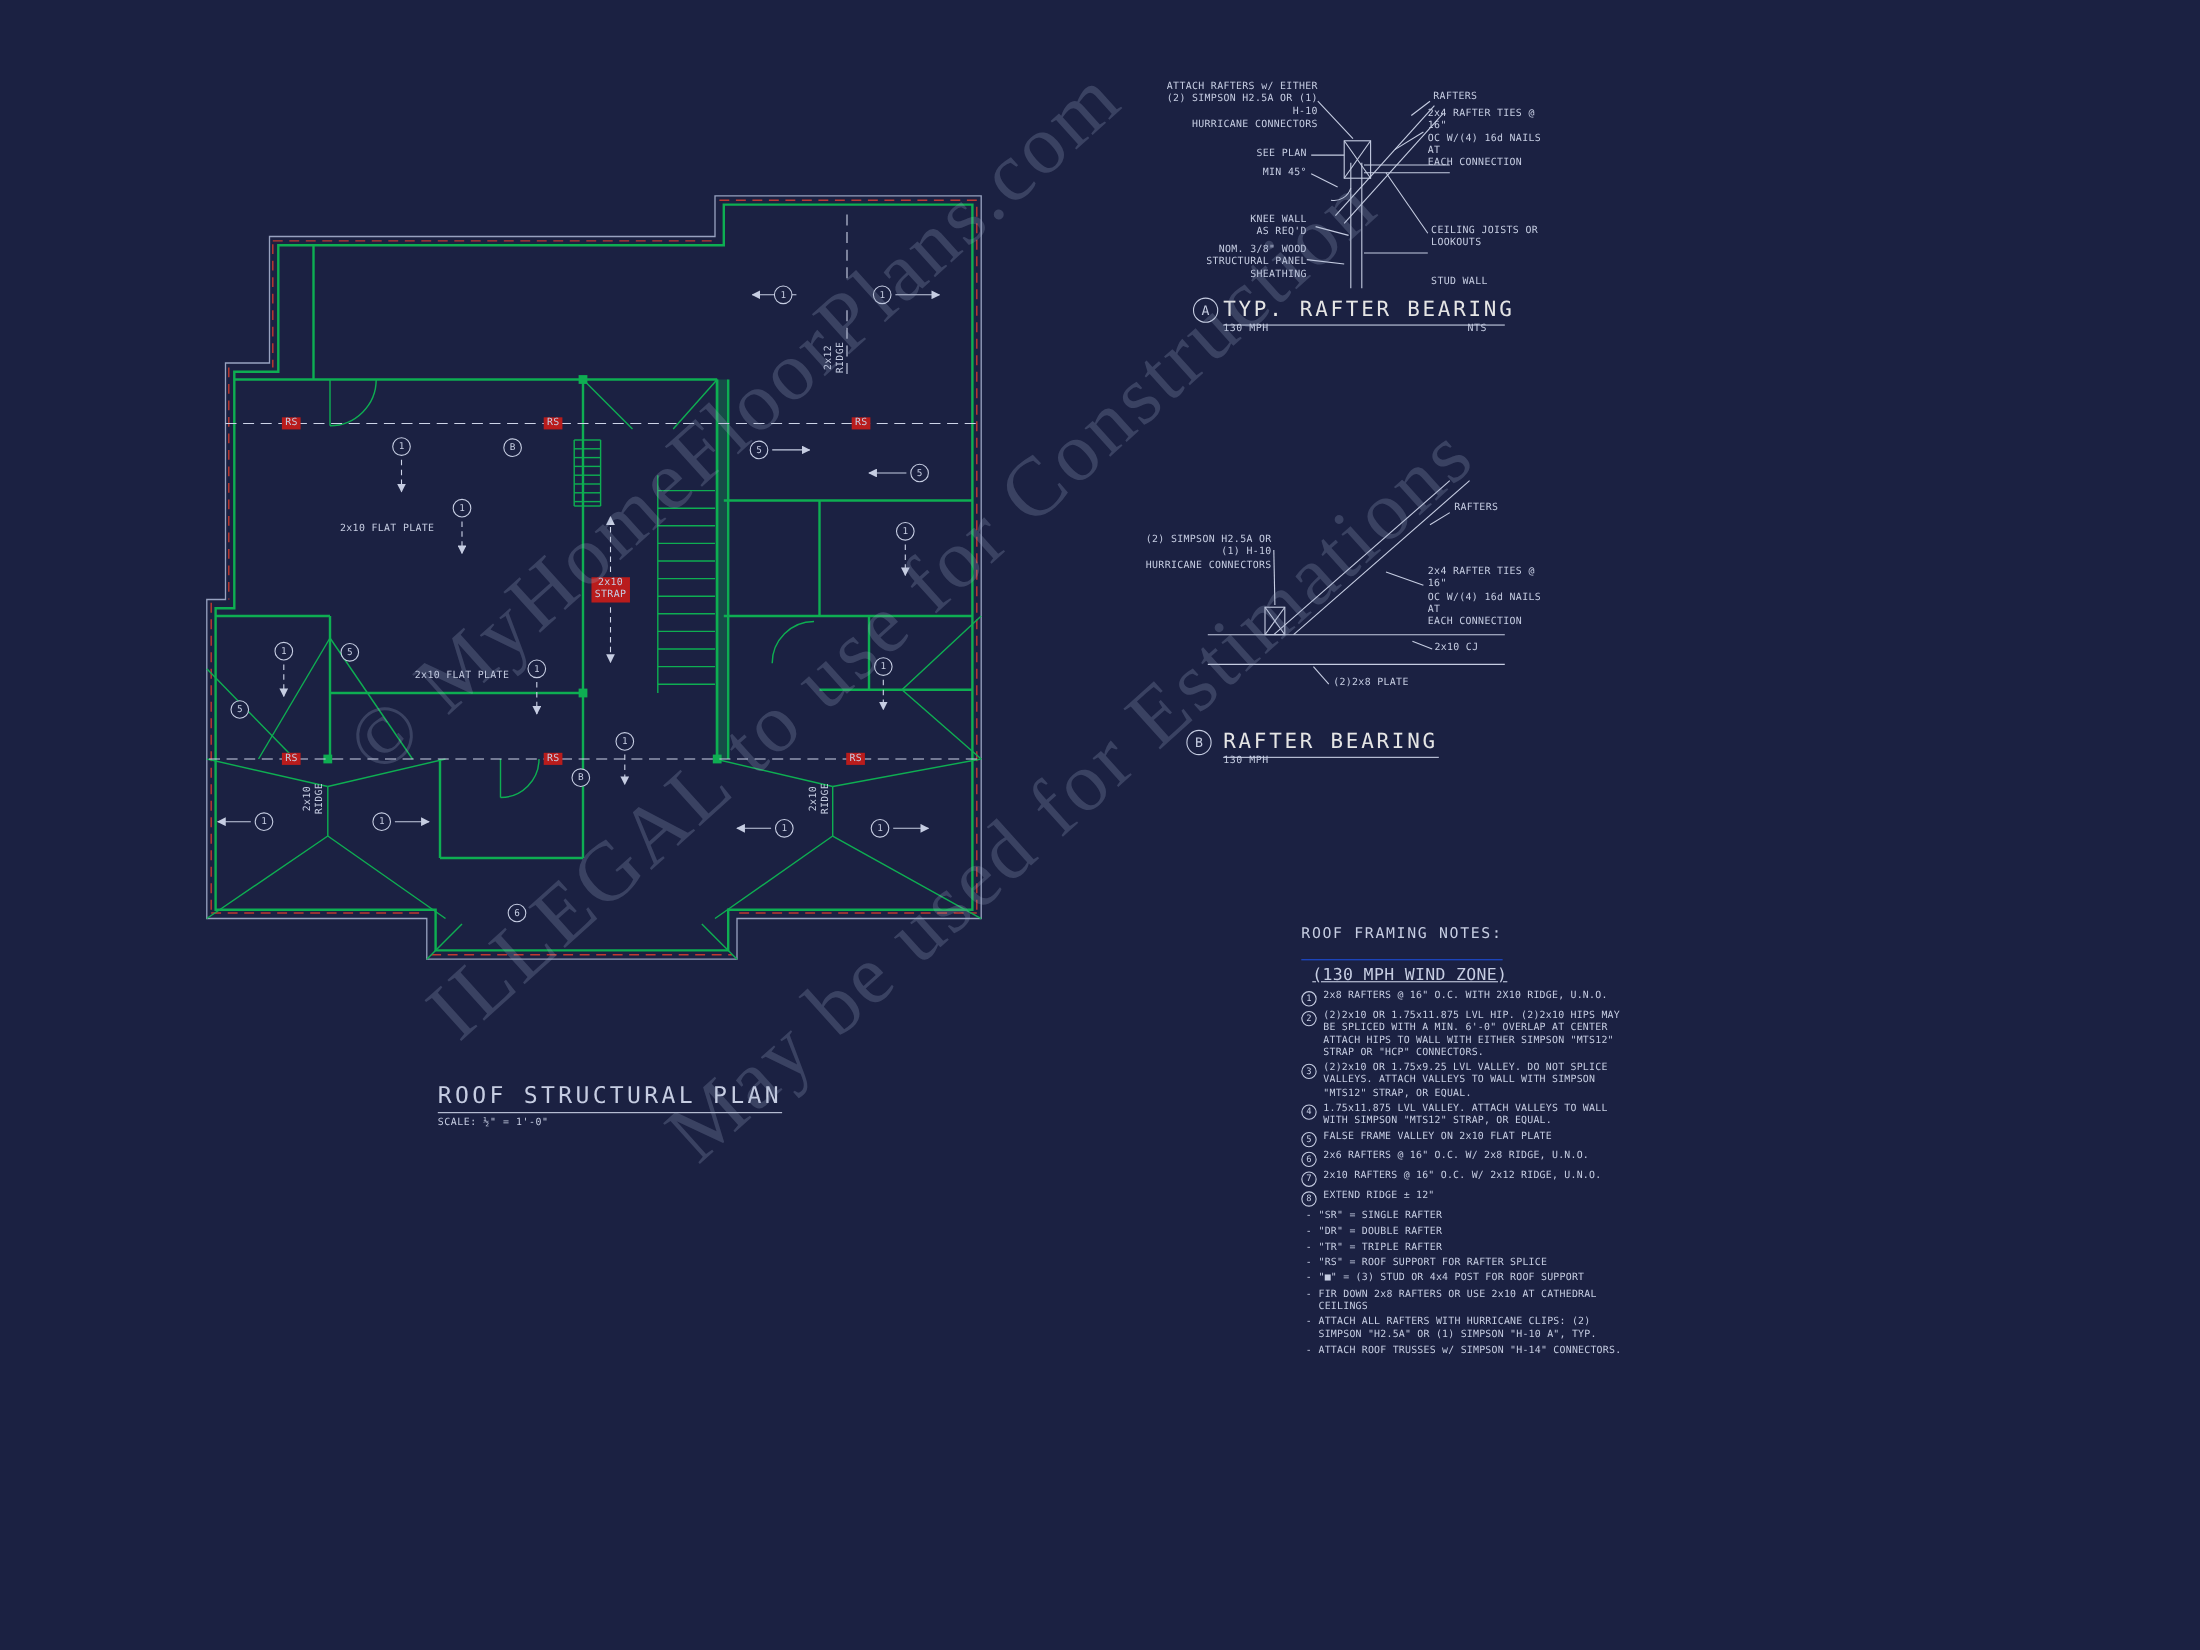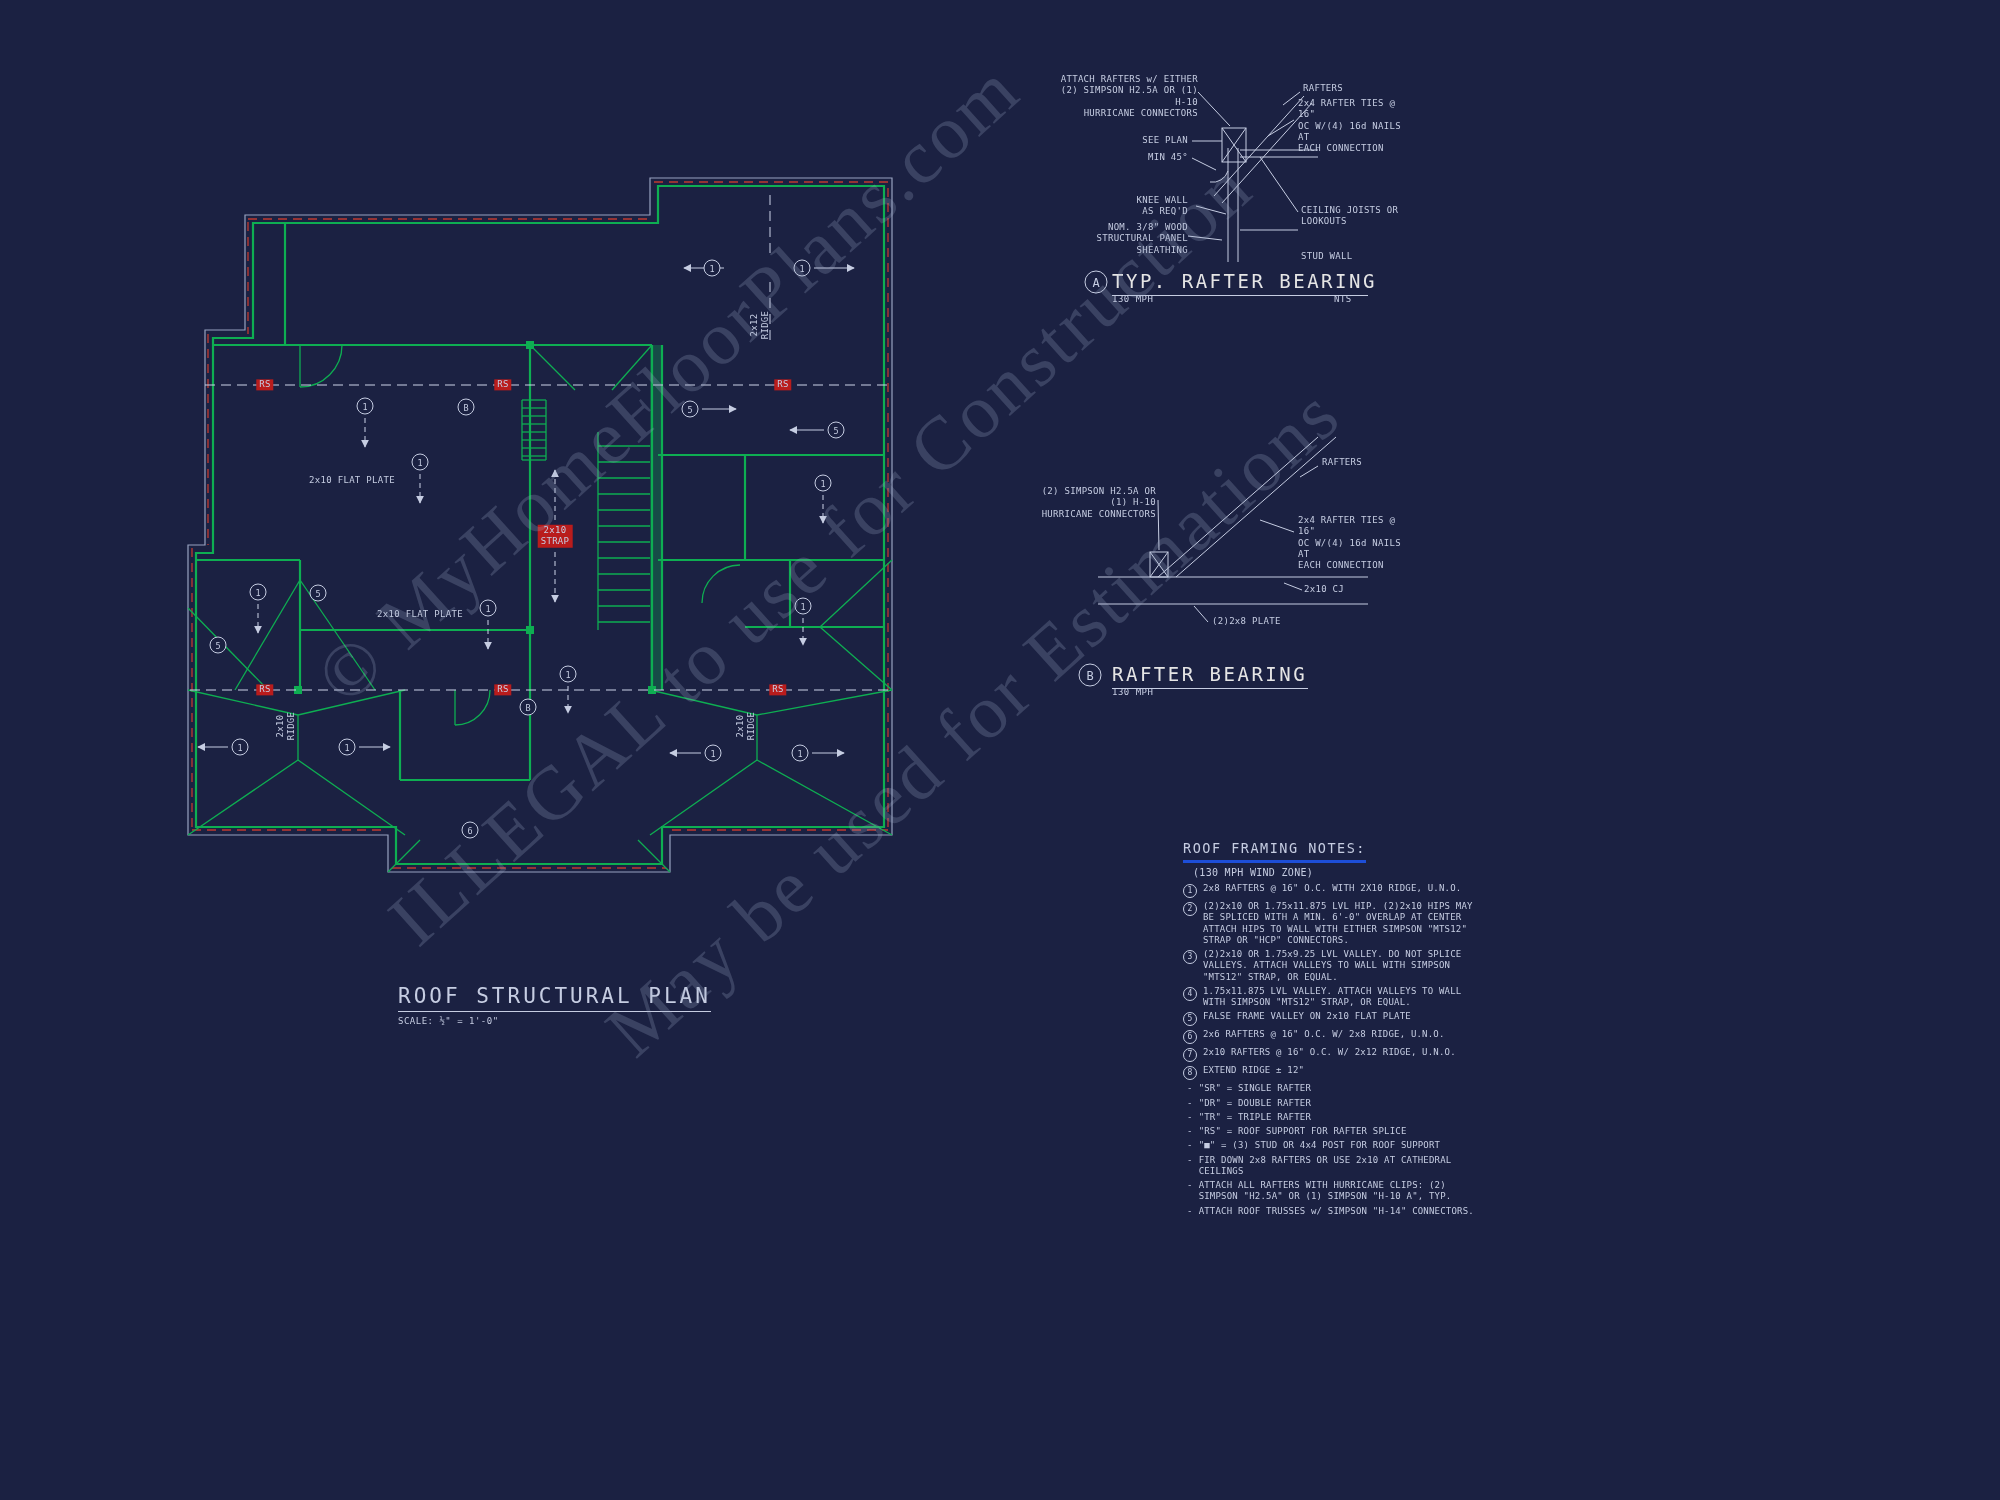"ROOF FRAMING NOTES:" .nt { border-bottom: 3px solid #1d4ed8 -> 1px solid #1d4ed8; padding-bottom: 4px -> 15px }
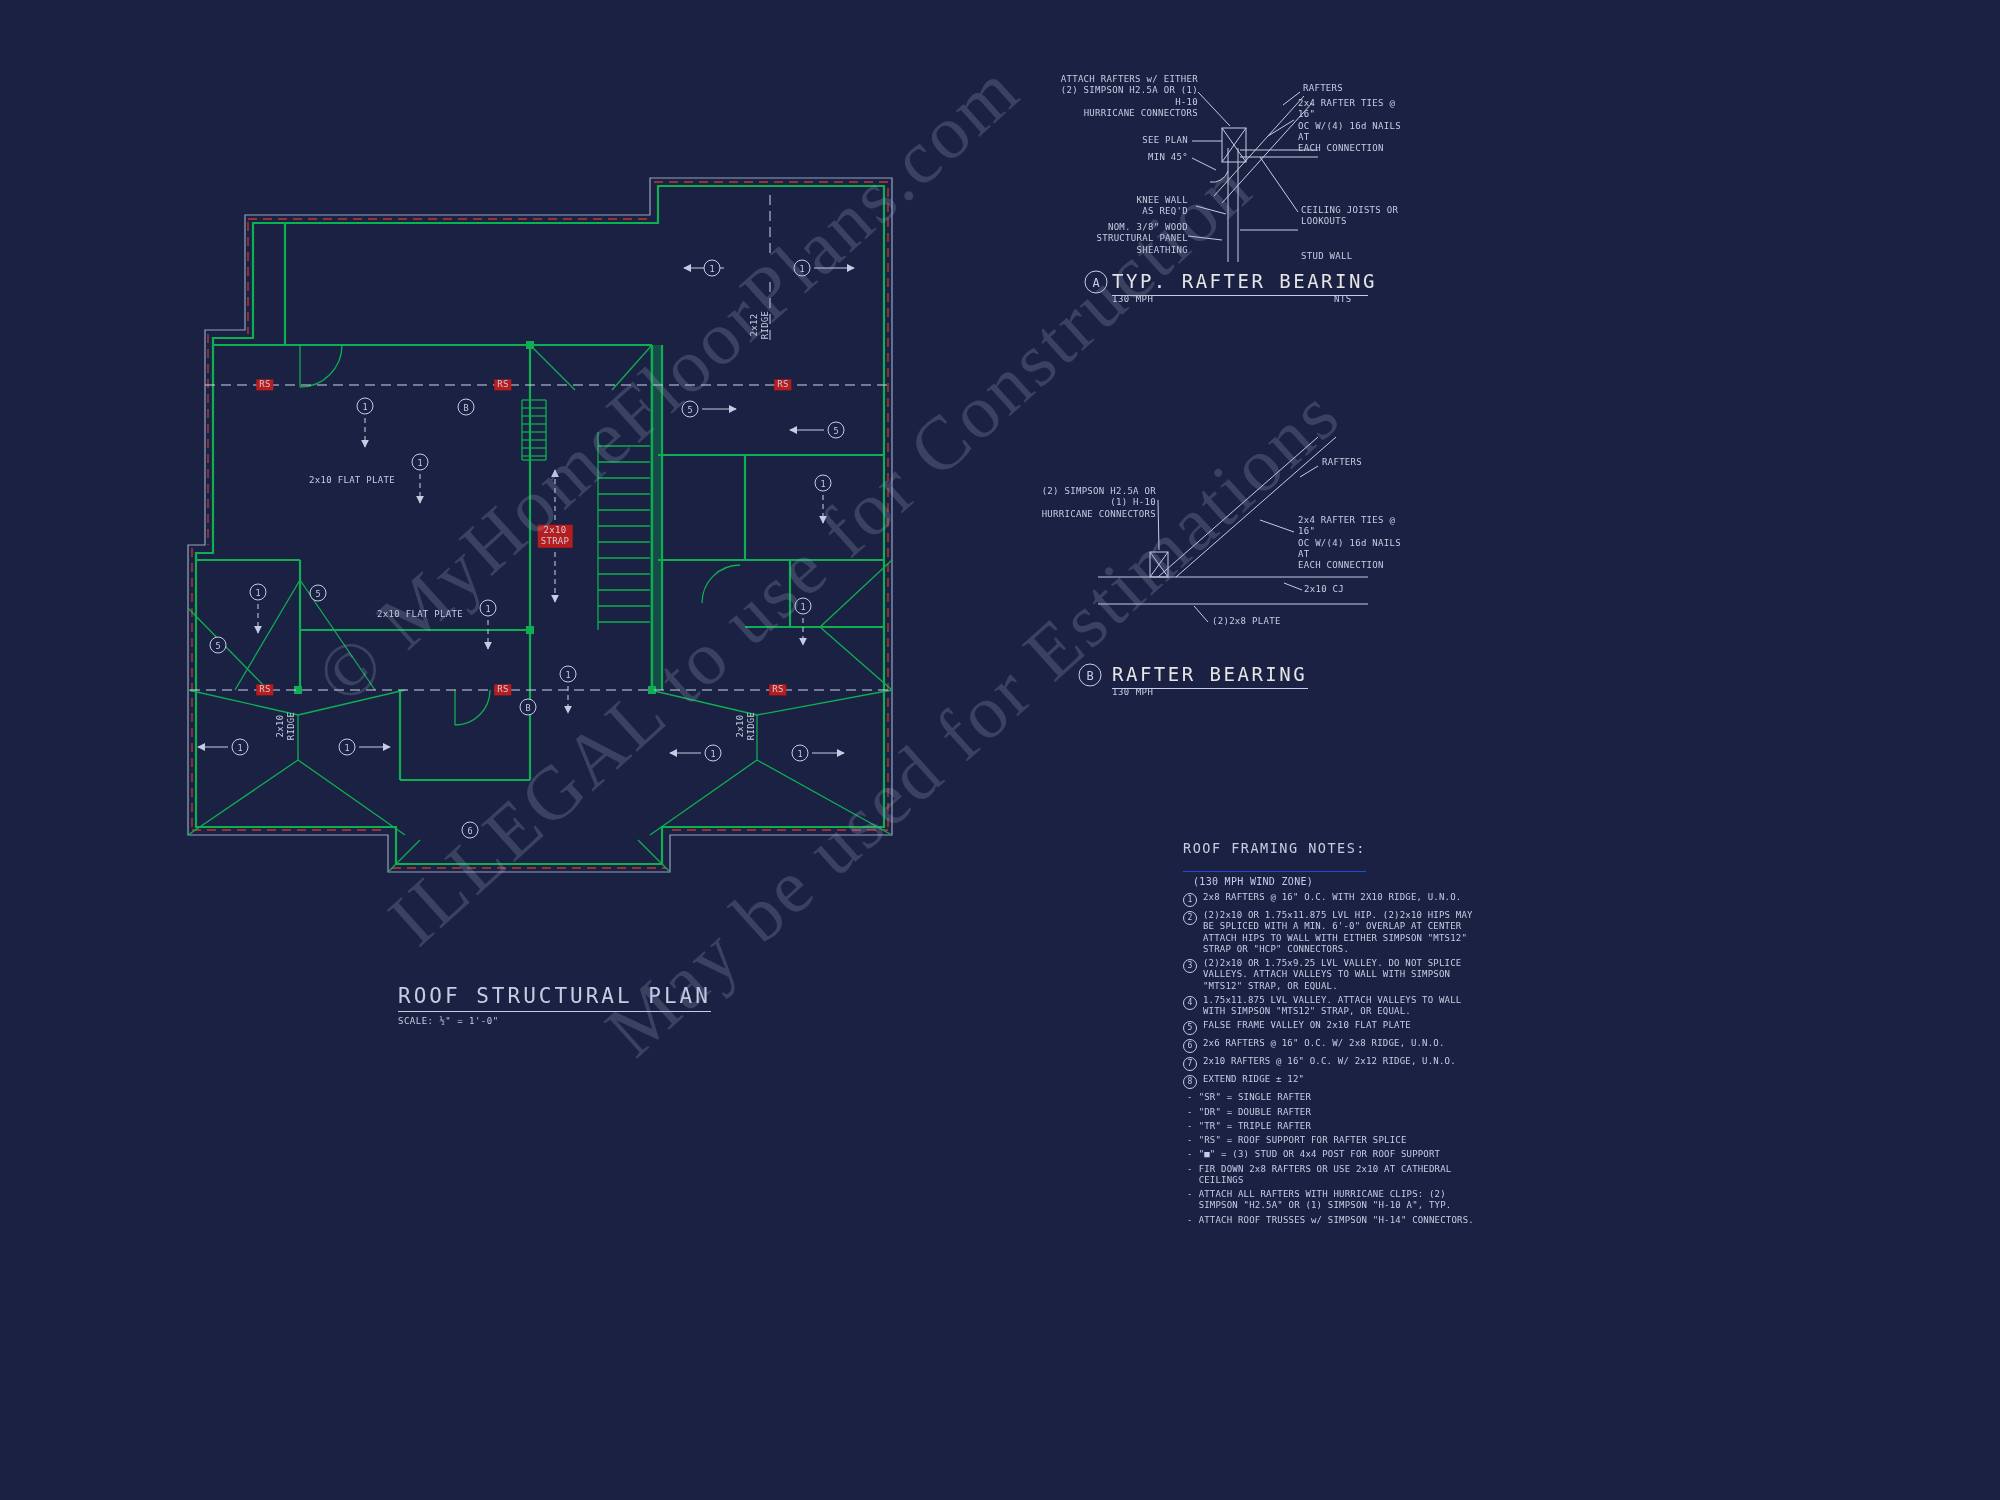"(130 MPH WIND ZONE)" .ns { font-size: 10px -> 15px; text-decoration: none -> underline }
